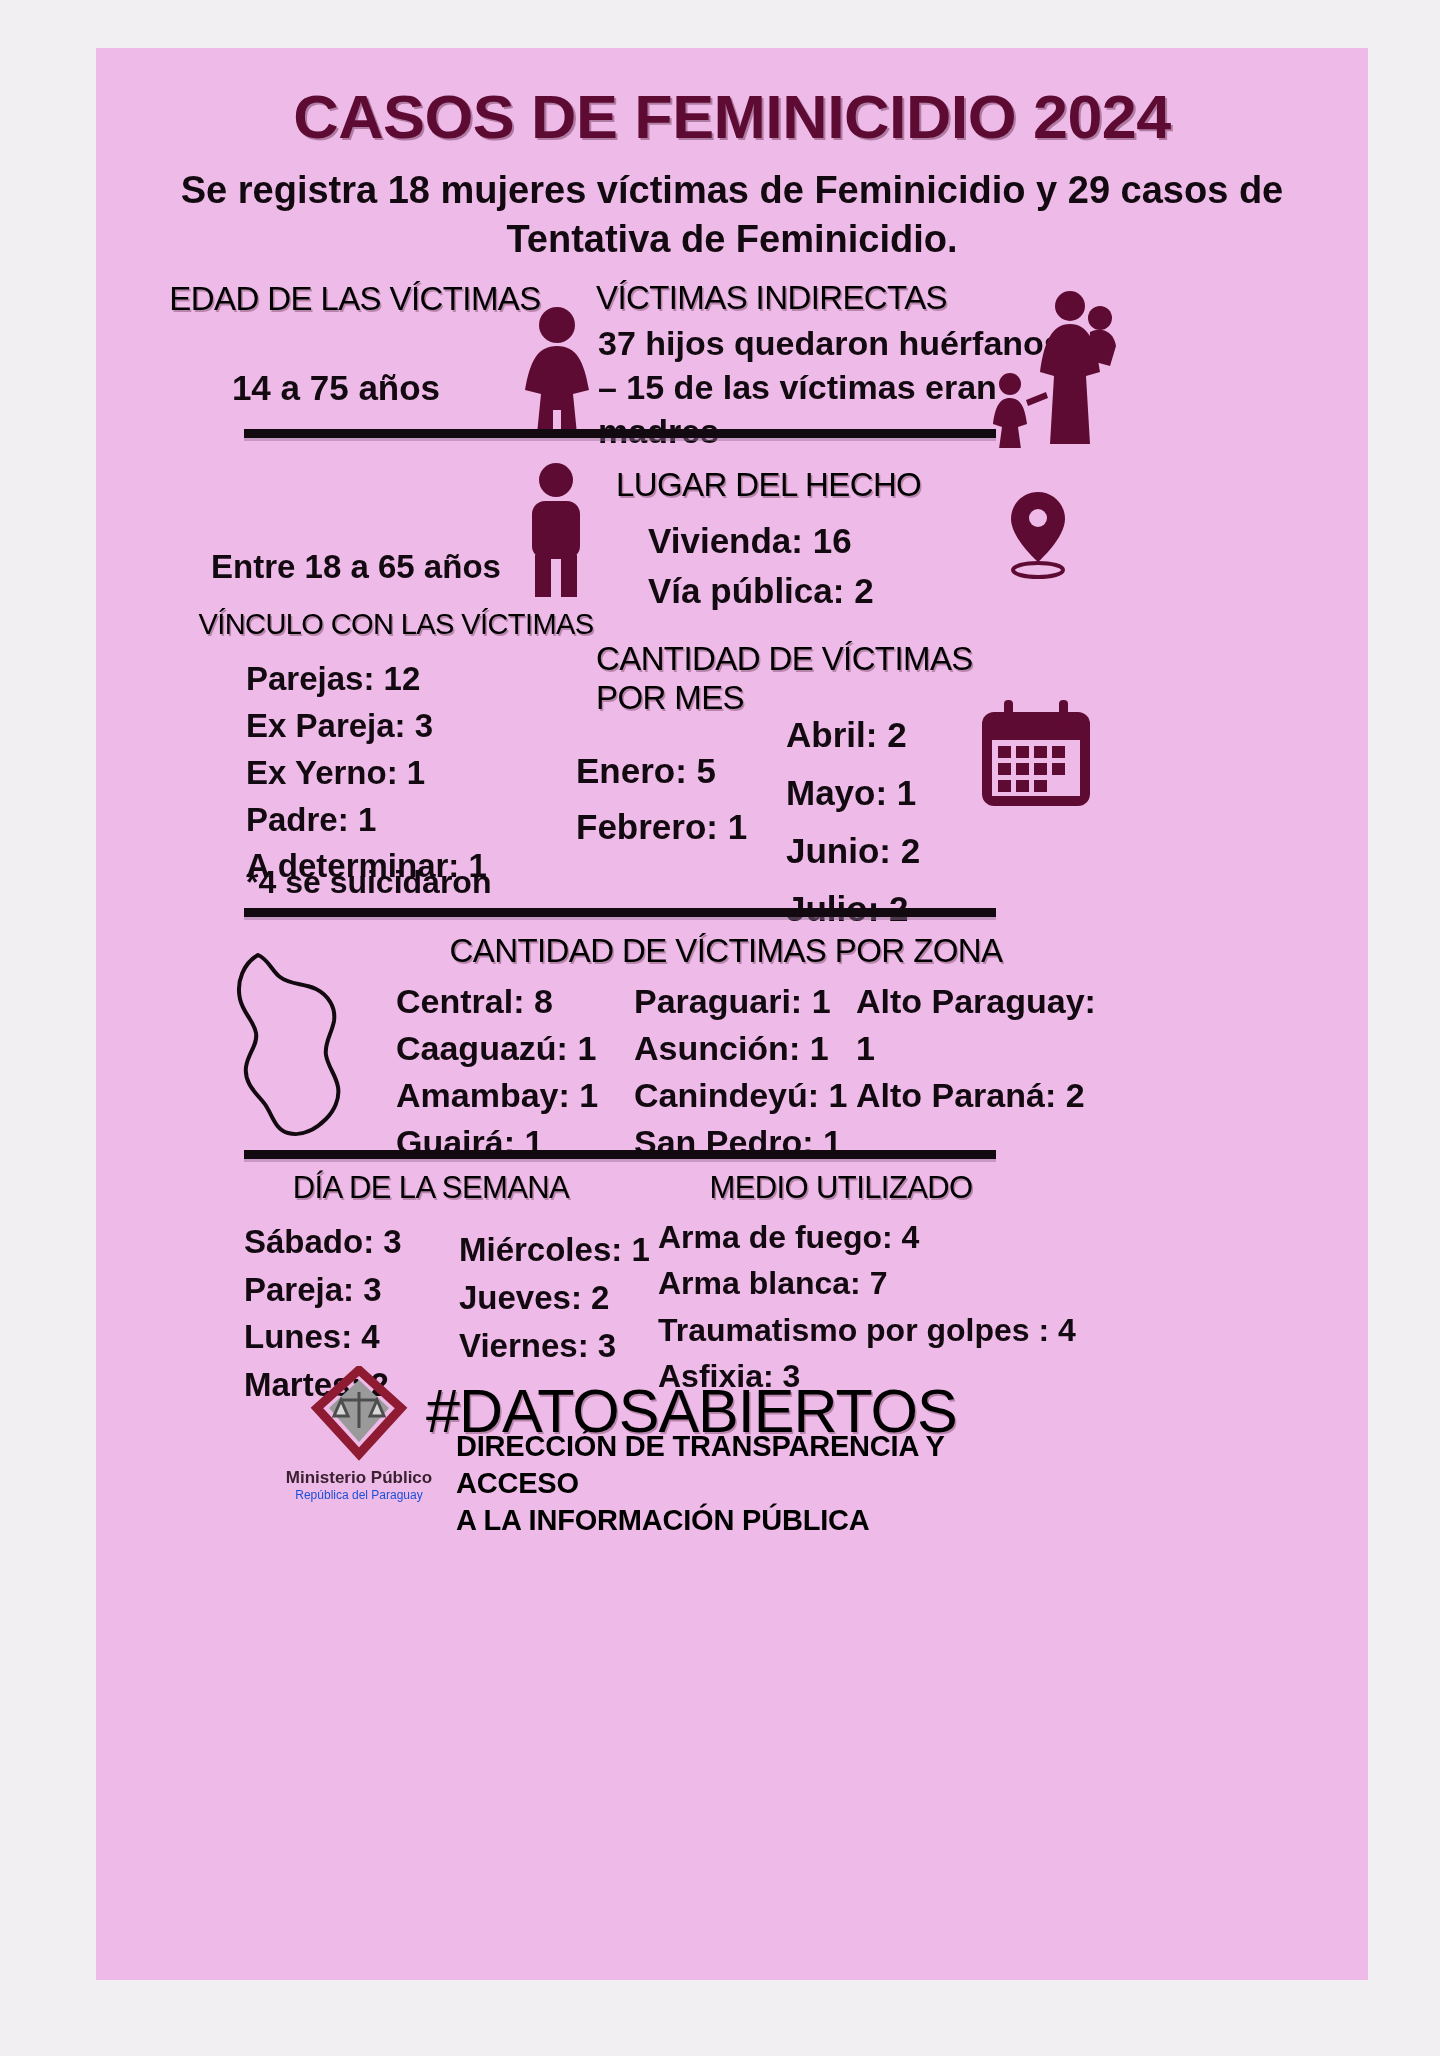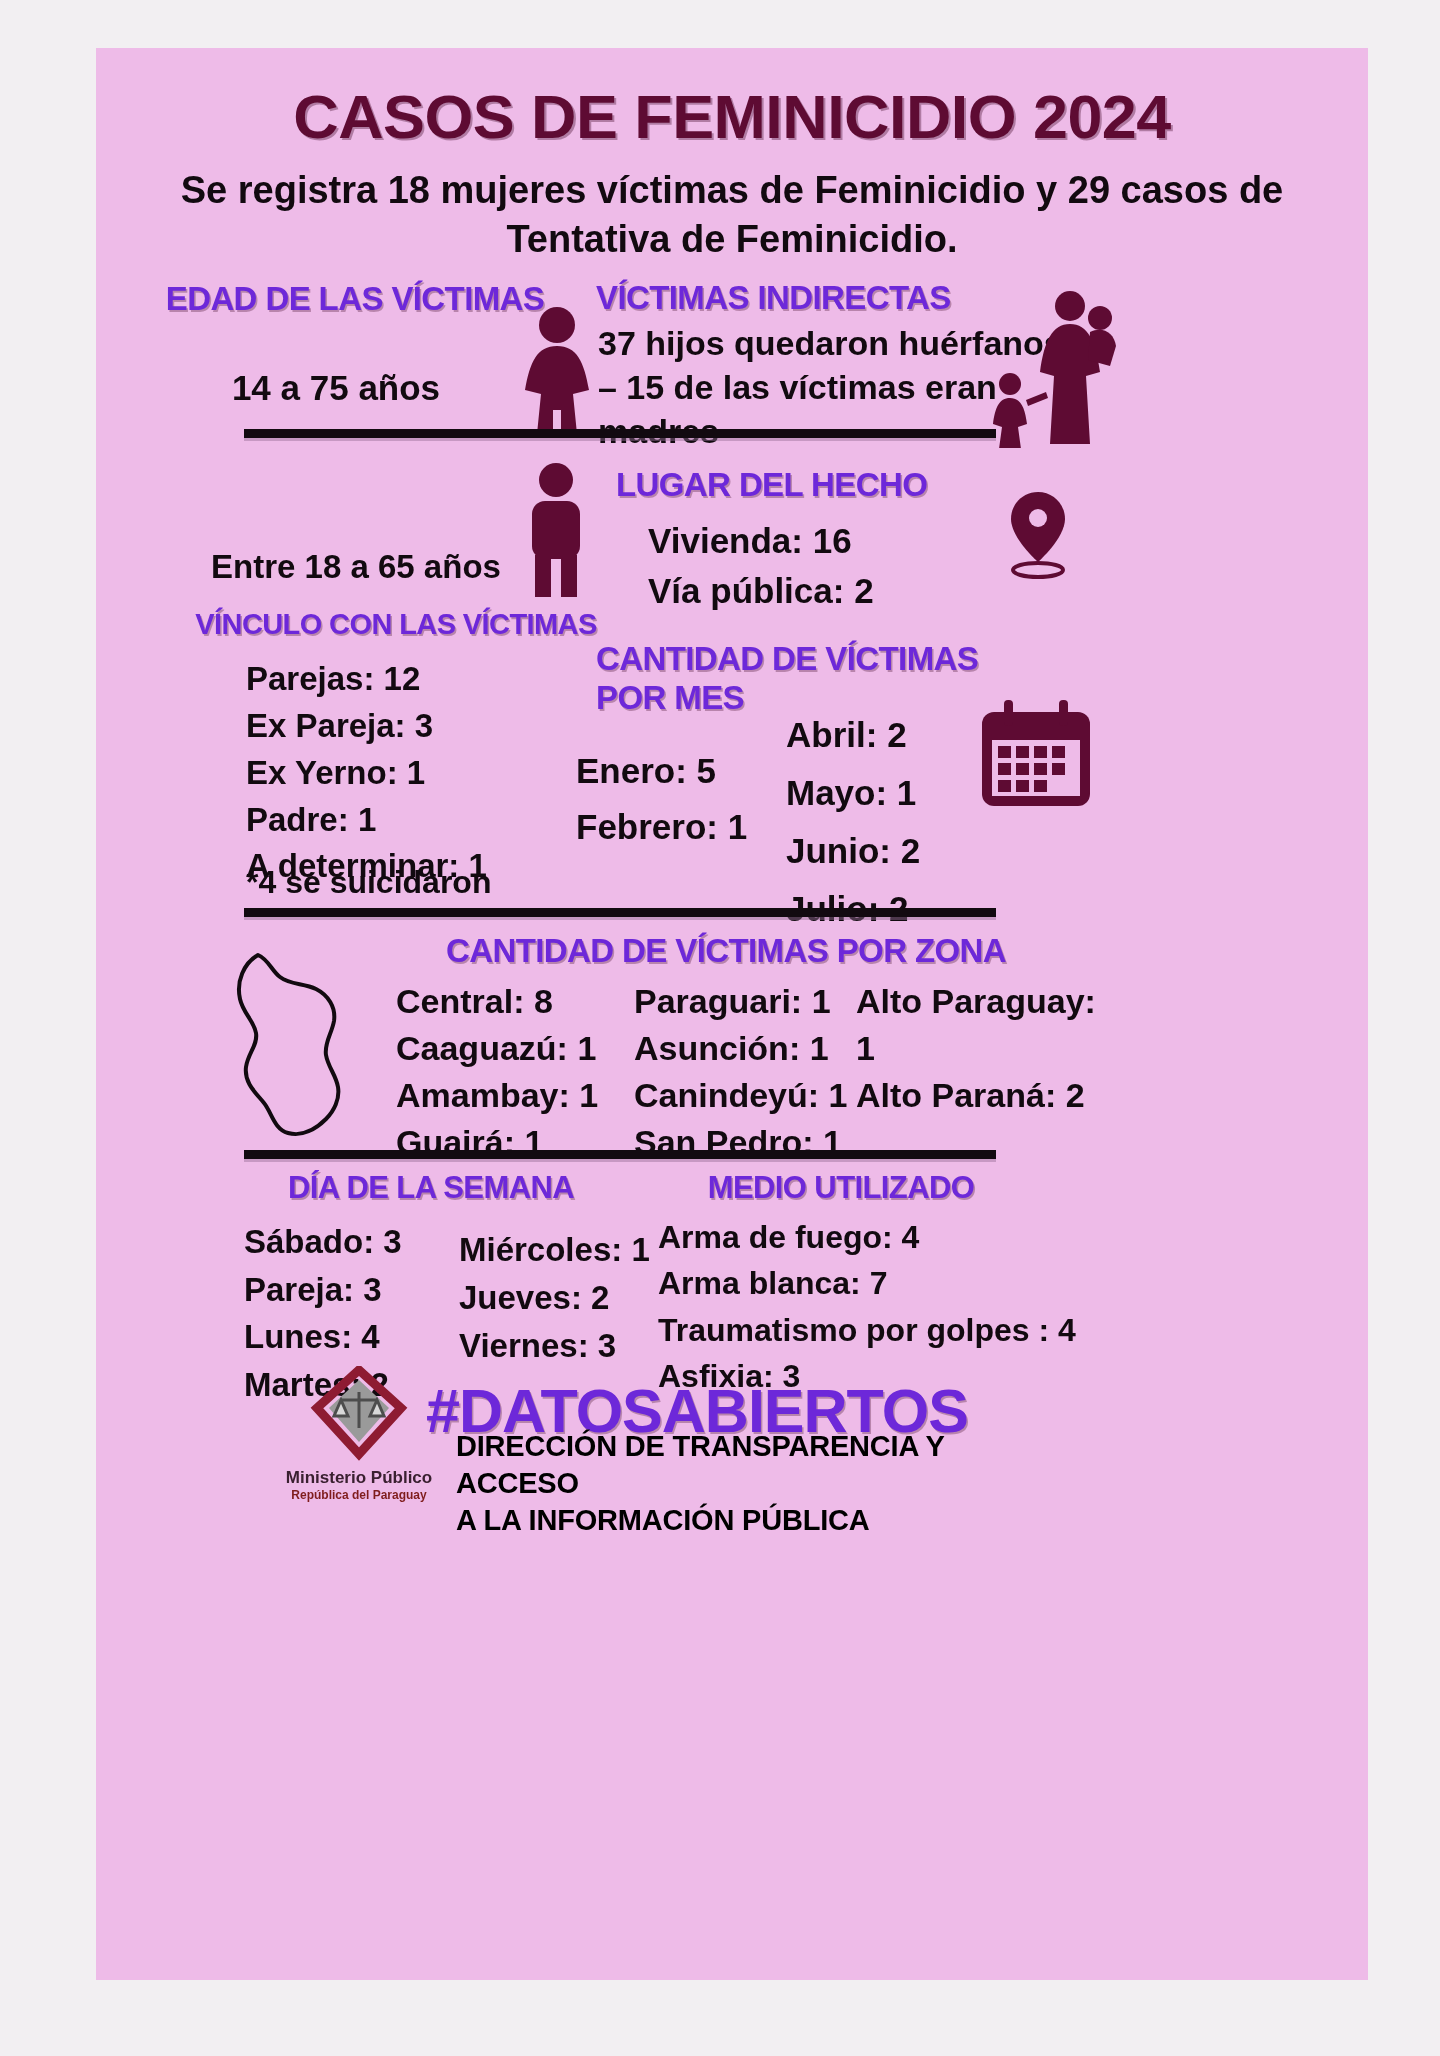"EDAD DE LAS VÍCTIMAS" .hd { color: #6d28d9 -> #000000; font-weight: 700 -> 400 }
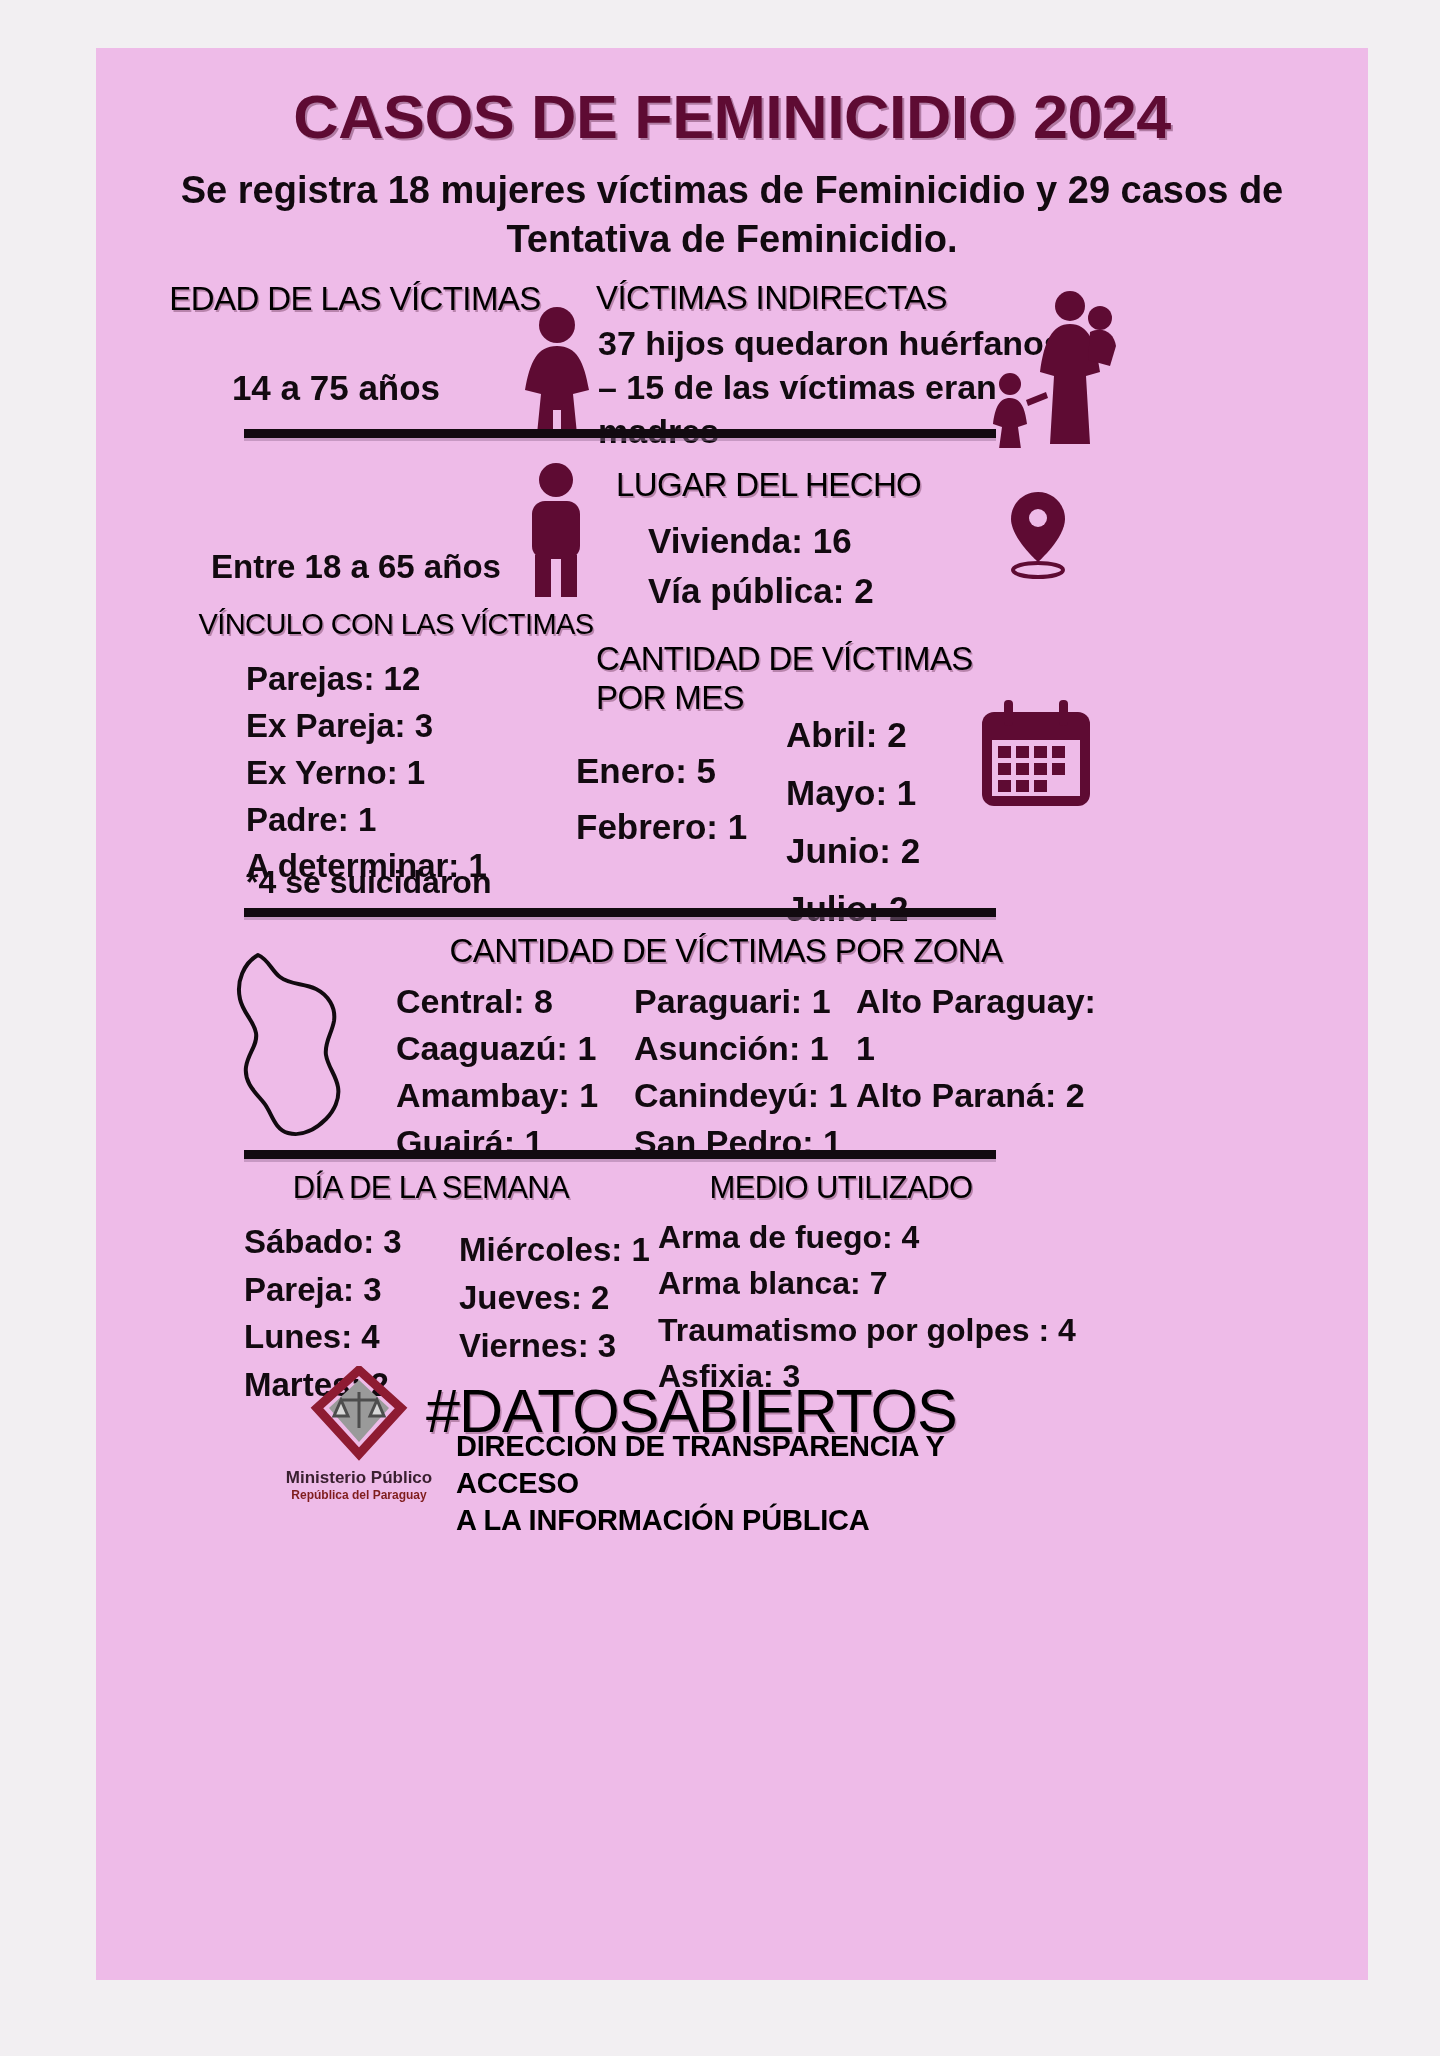"República del Paraguay" .mp-sub { color: #7f1d1d -> #1d4ed8; font-weight: 700 -> 400 }
